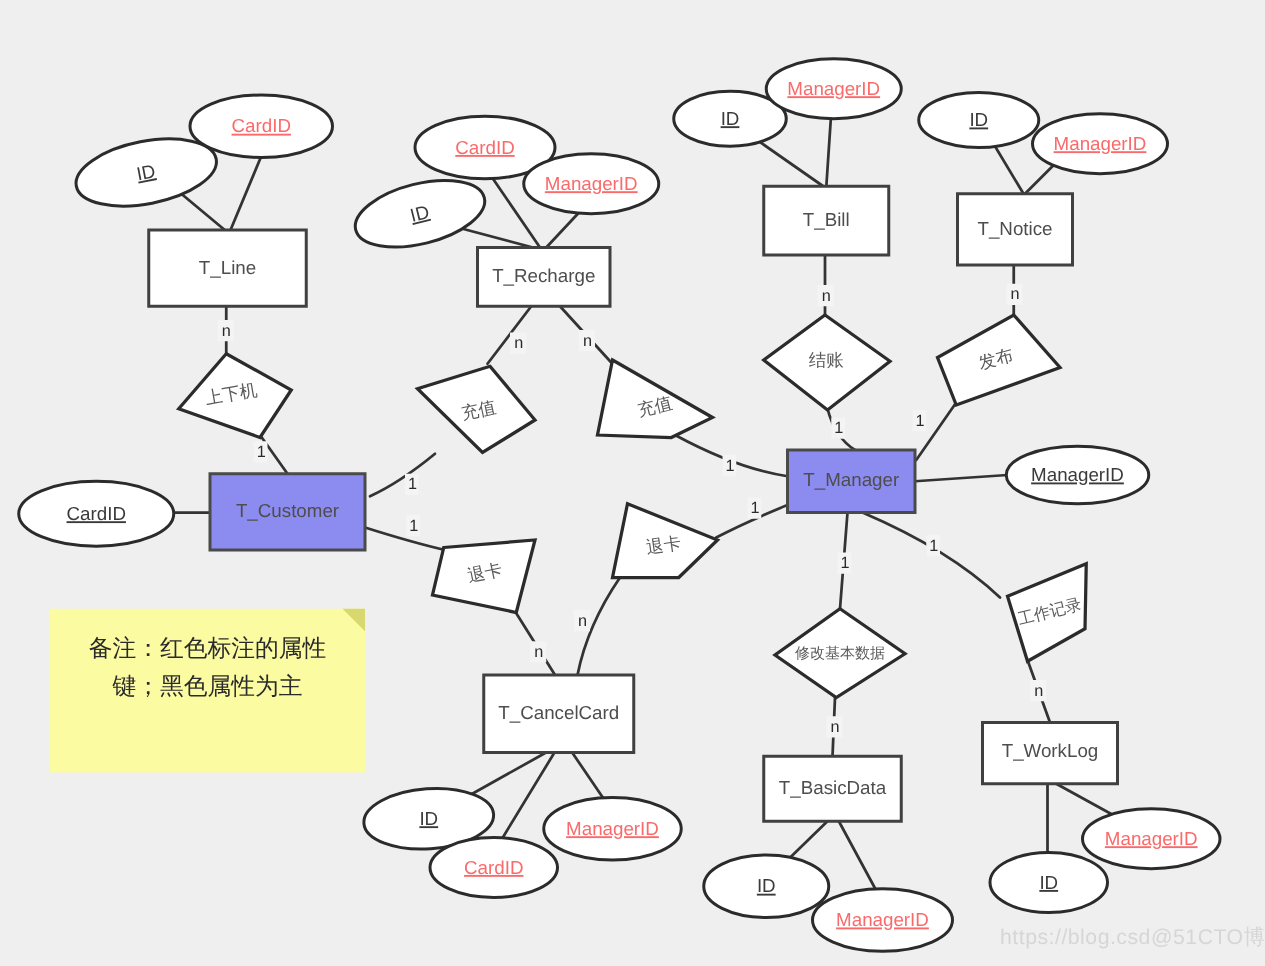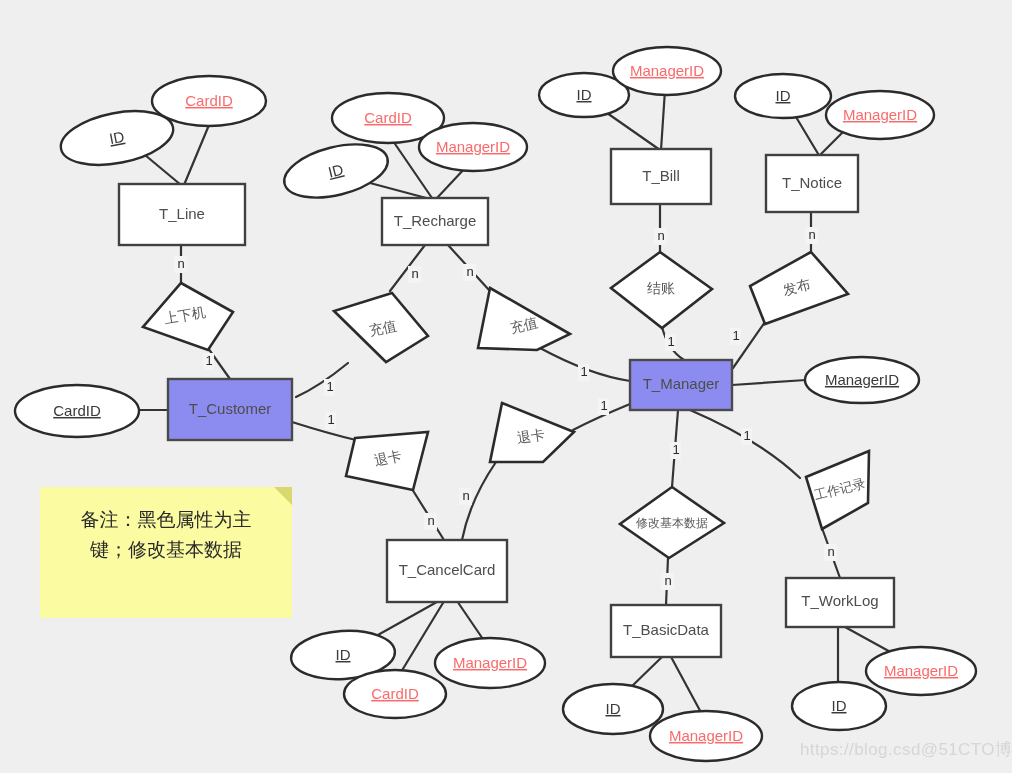"备注：黑色属性为主" div { text: 黑色属性为主 -> 红色标注的属性 }
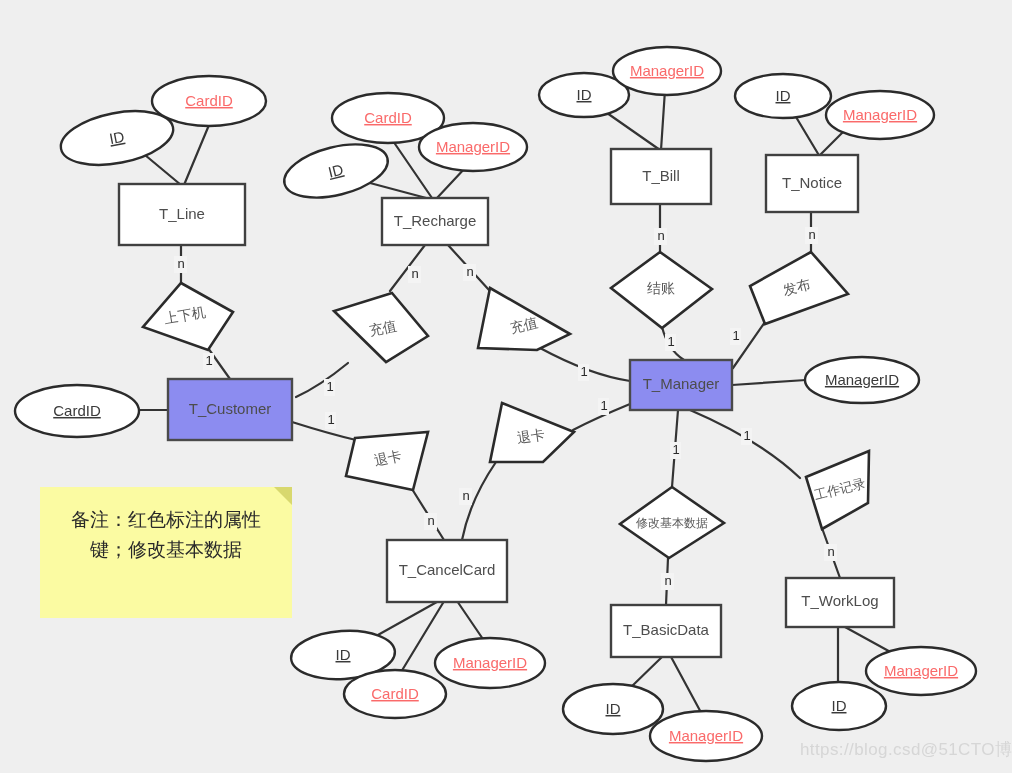"键；修改基本数据" div { text: 修改基本数据 -> 黑色属性为主 }
